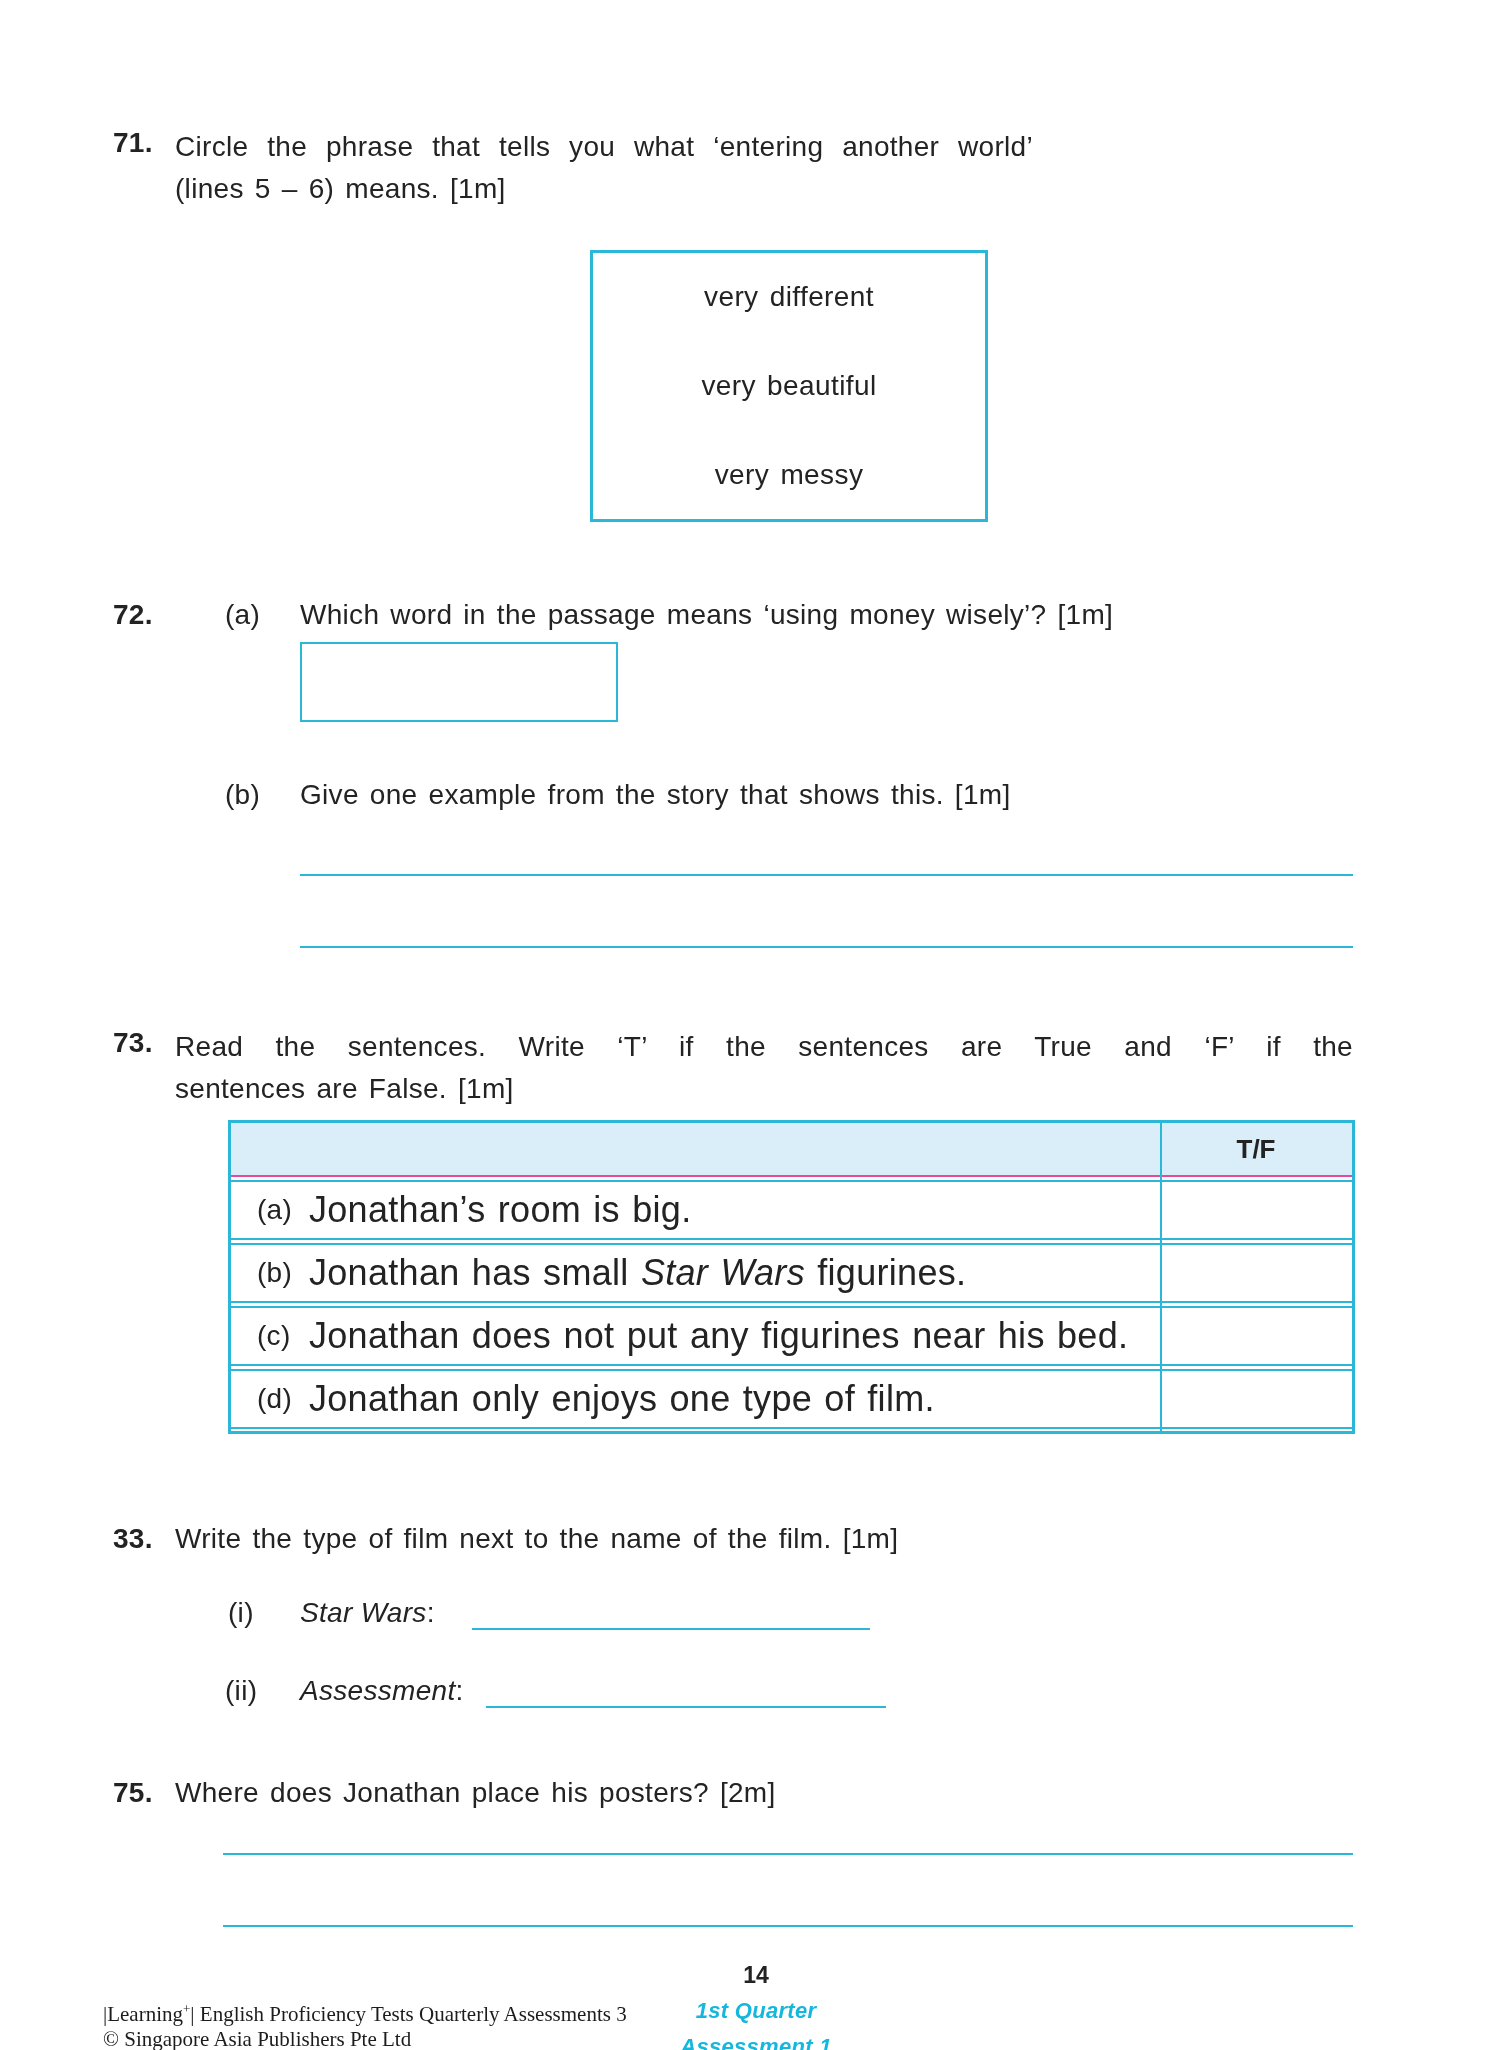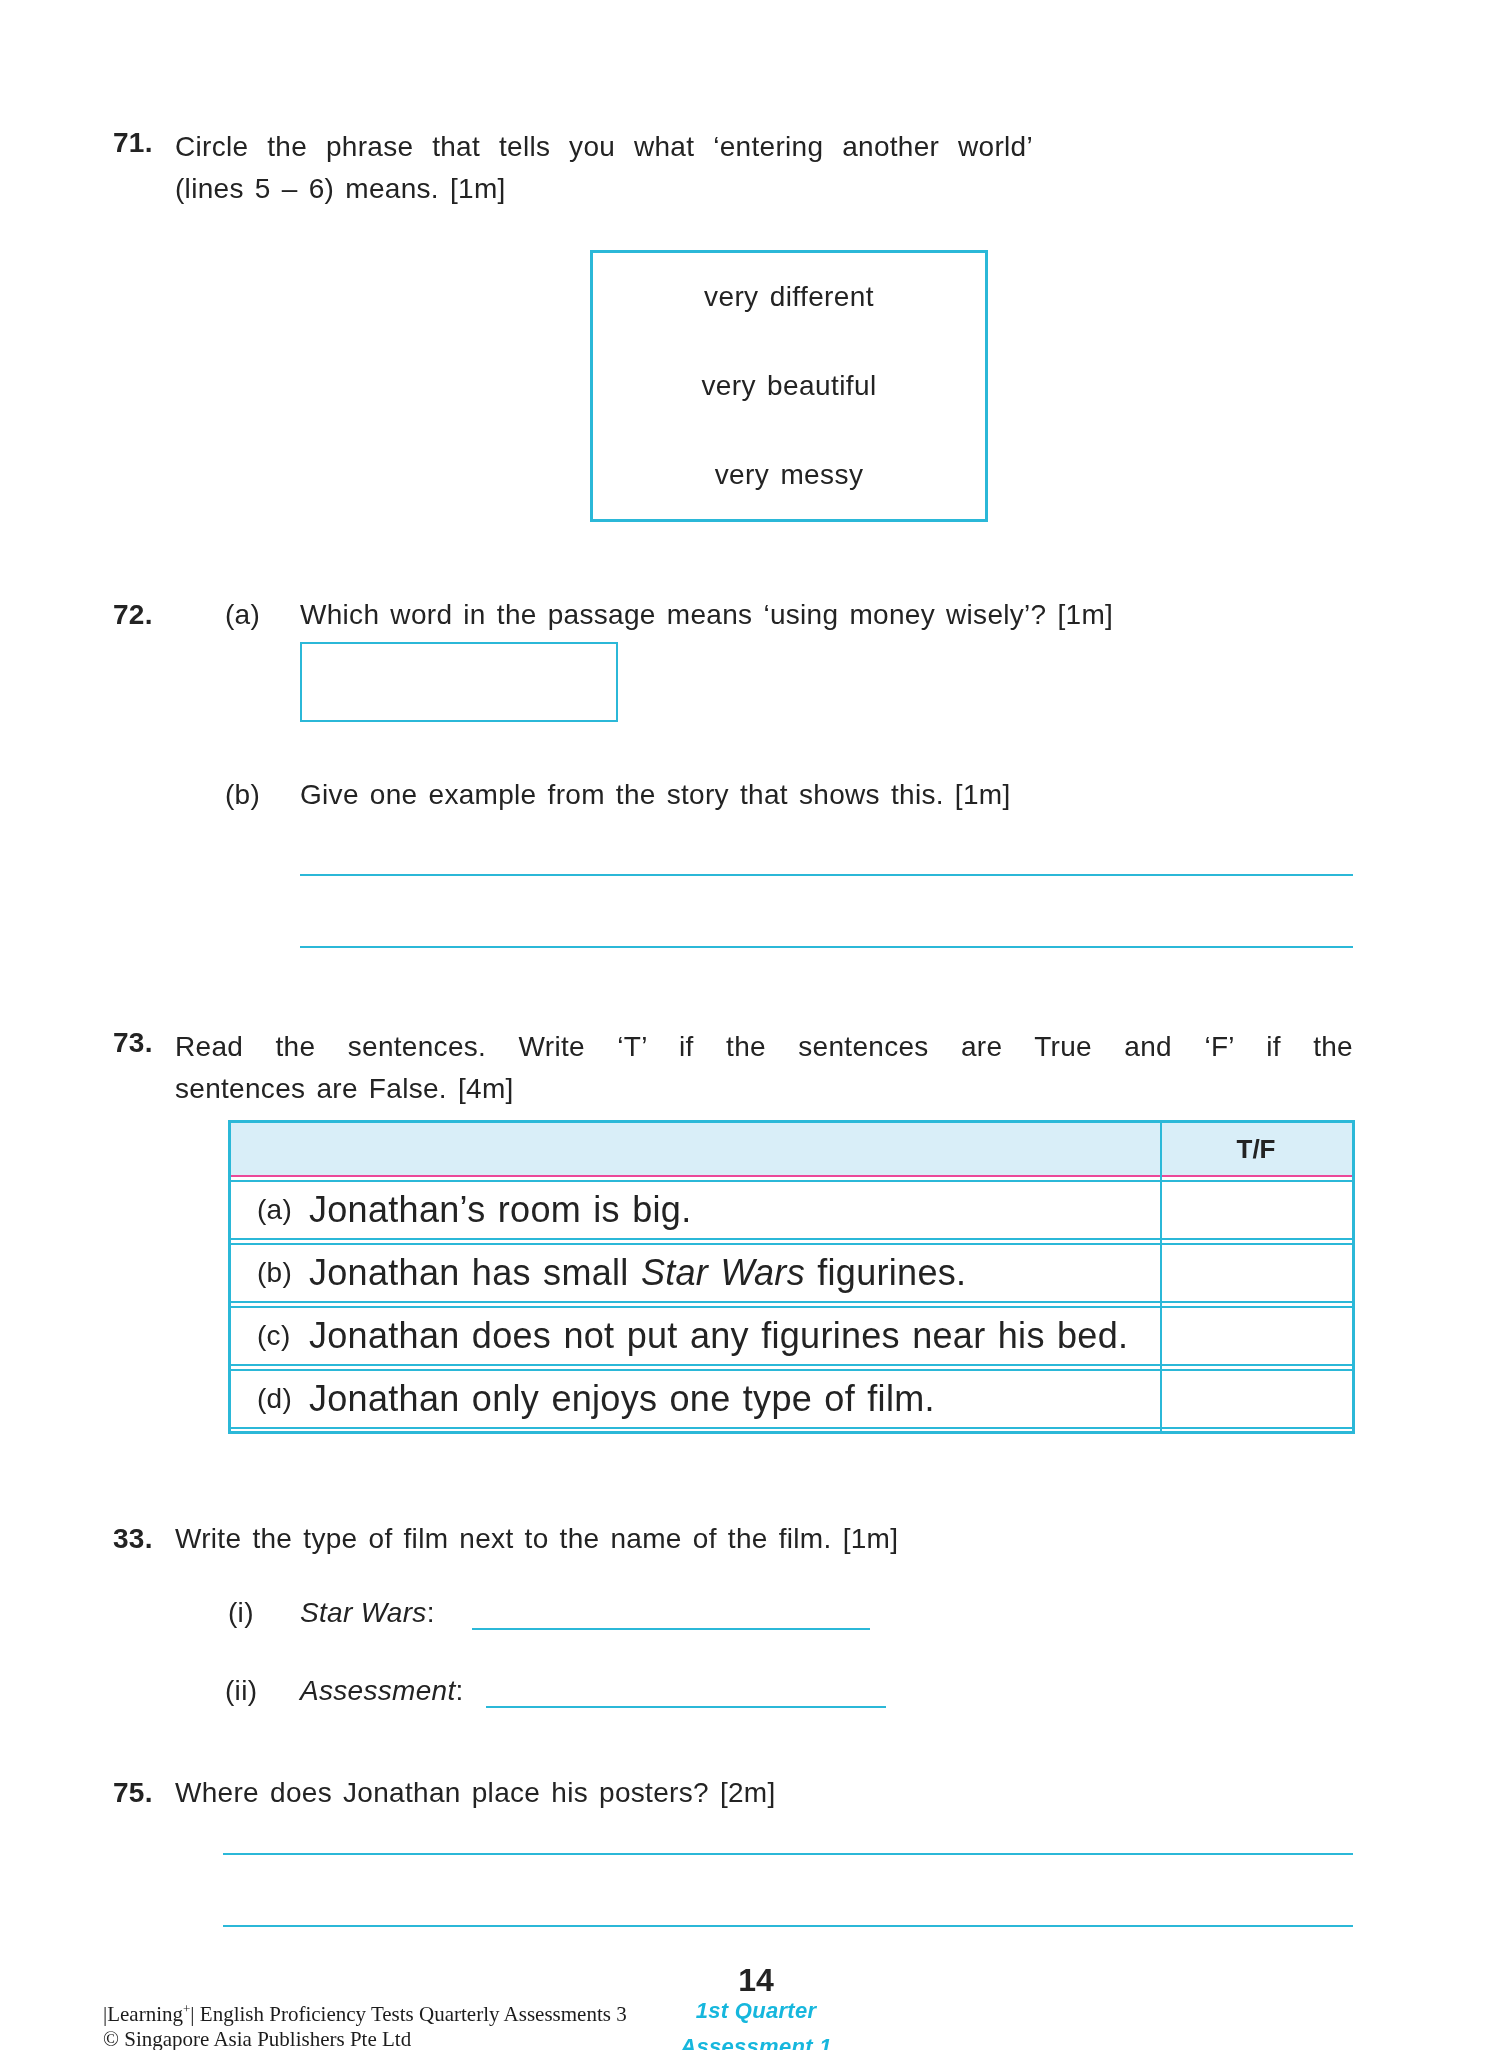"sentences are False. [4m]" div.abs { text: 4m -> 1m }
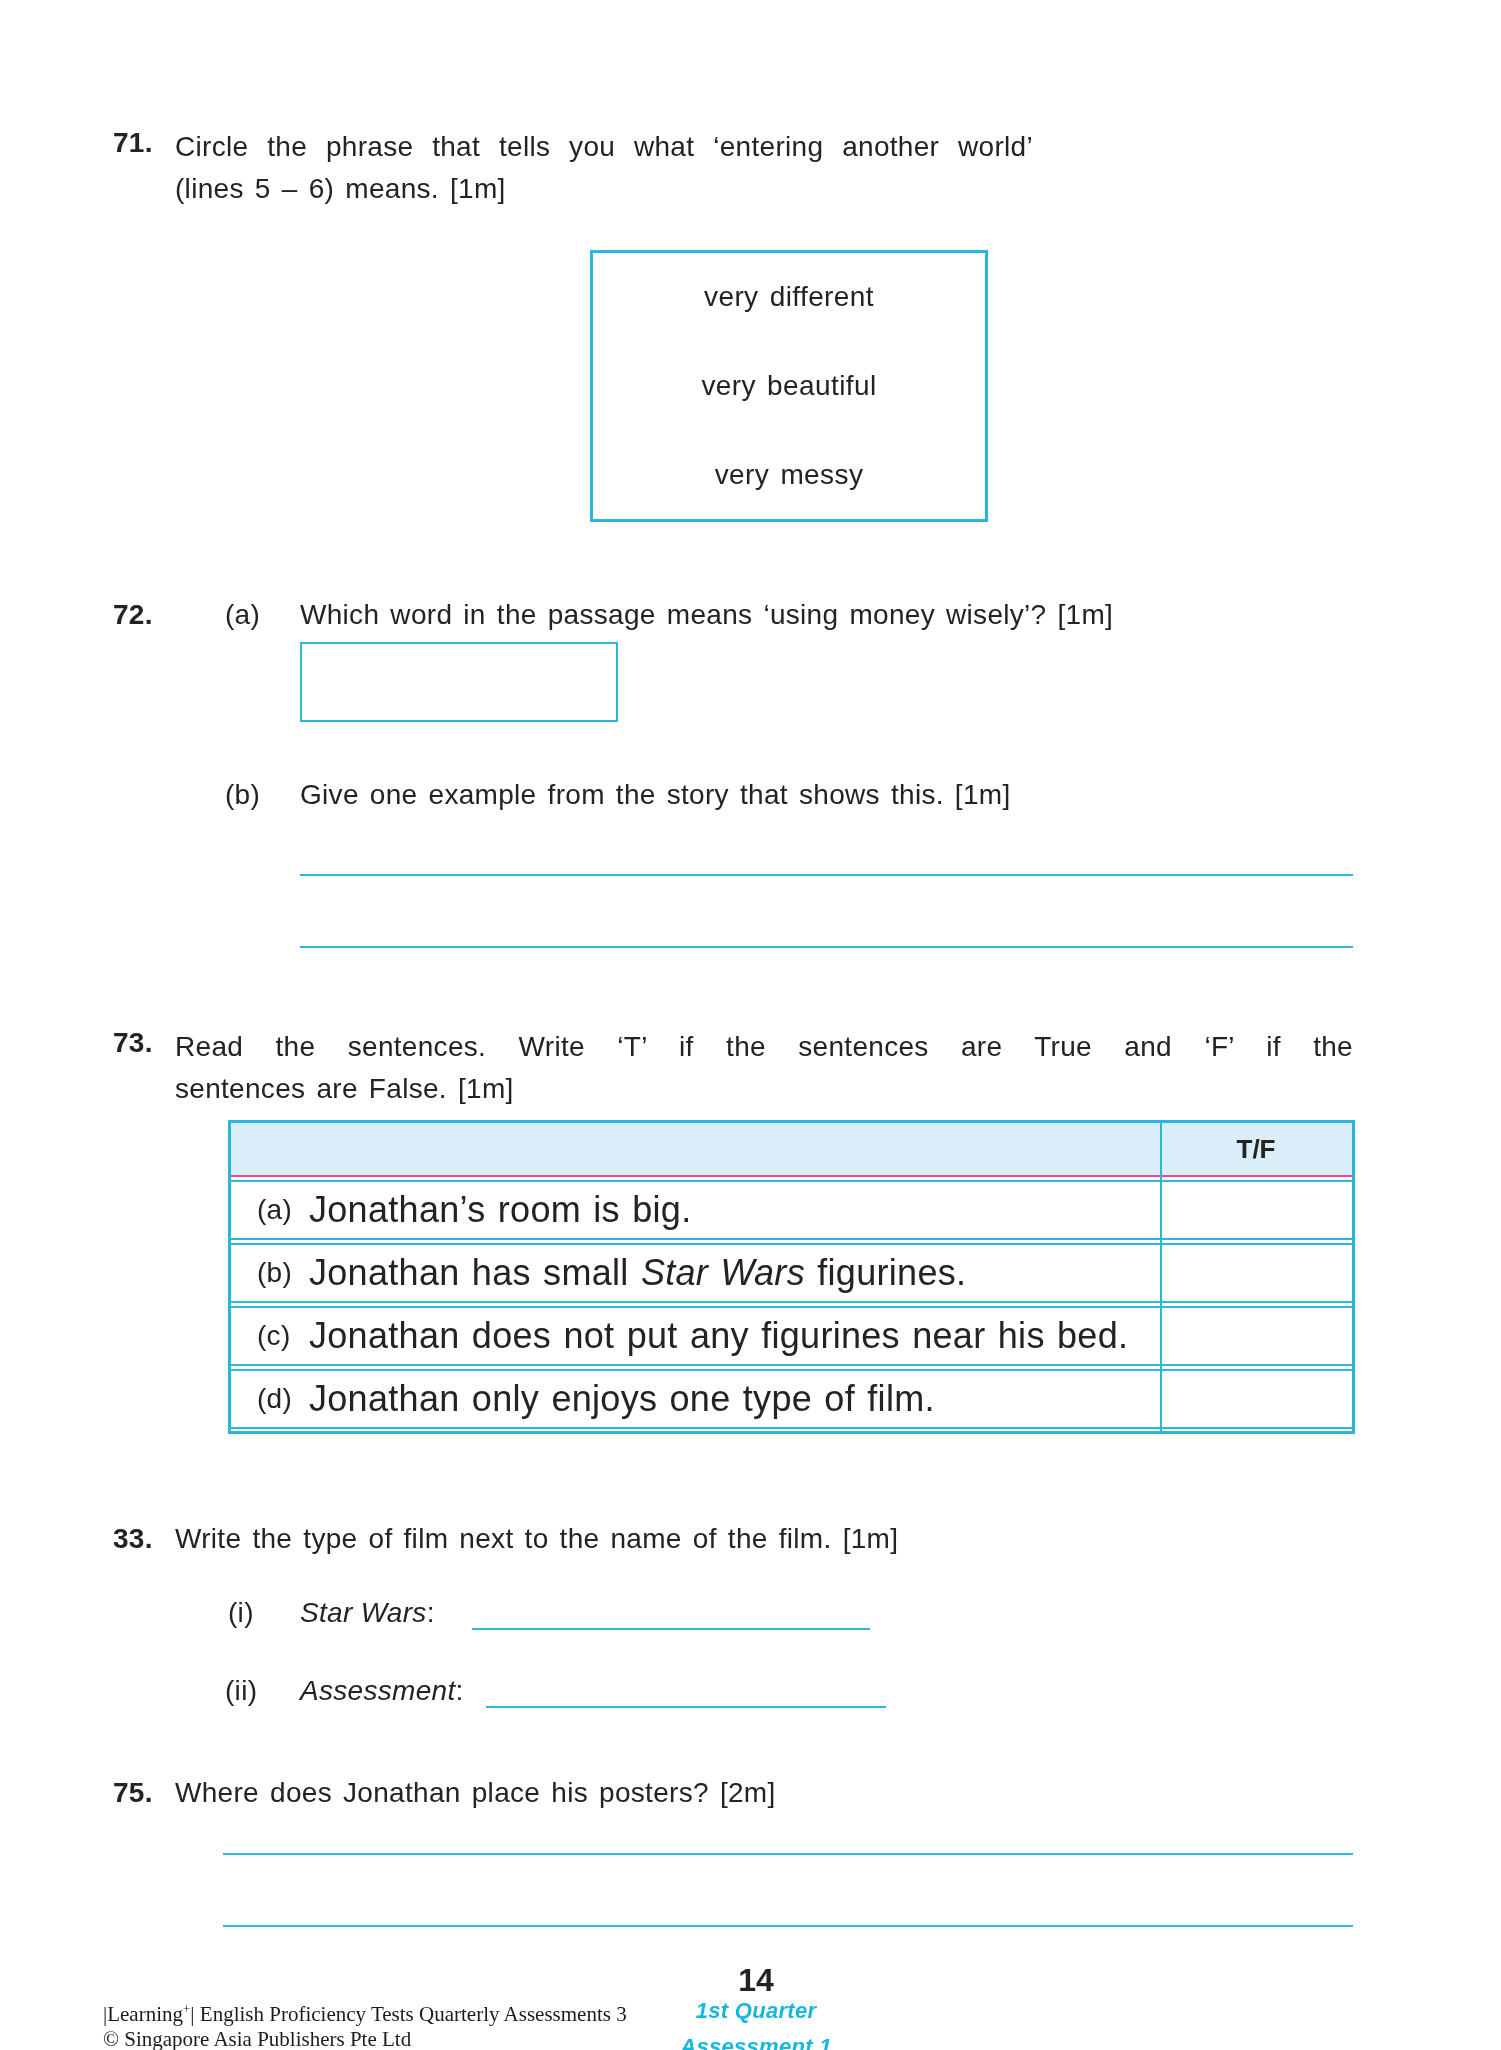"14" .page-num { font-size: 32px -> 23px }
